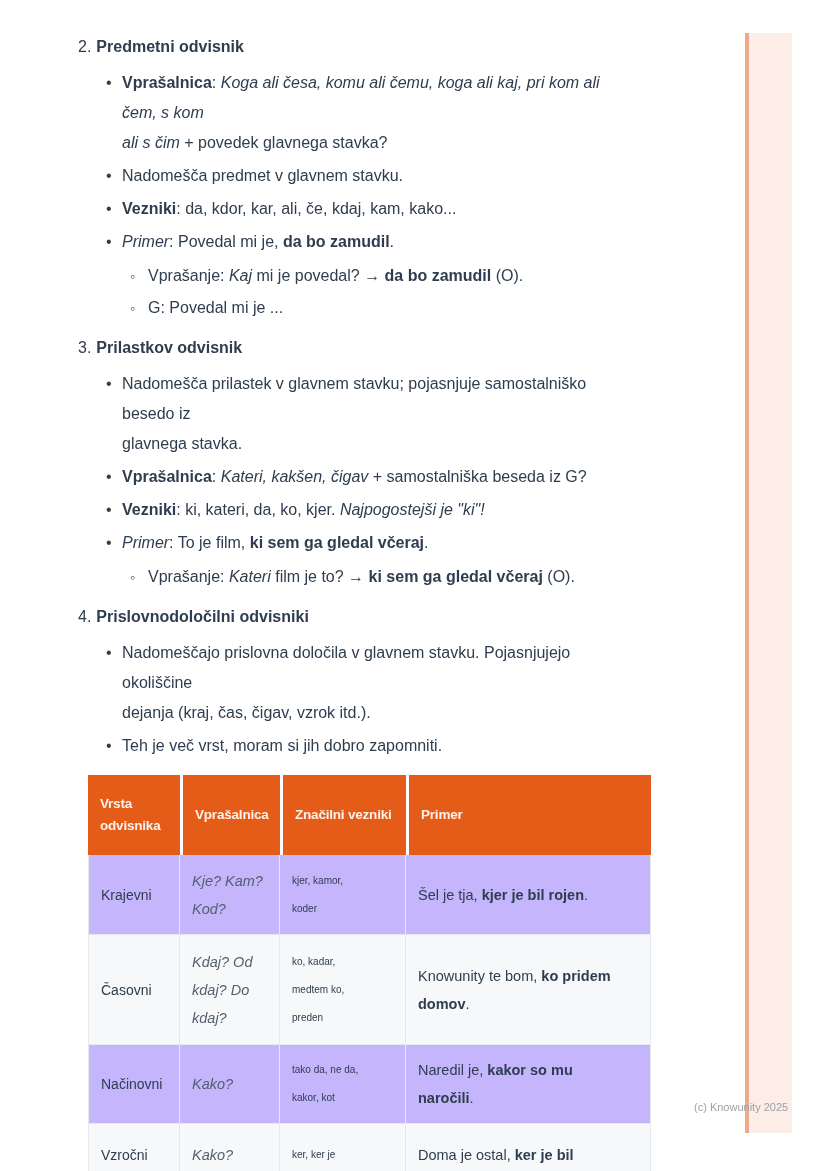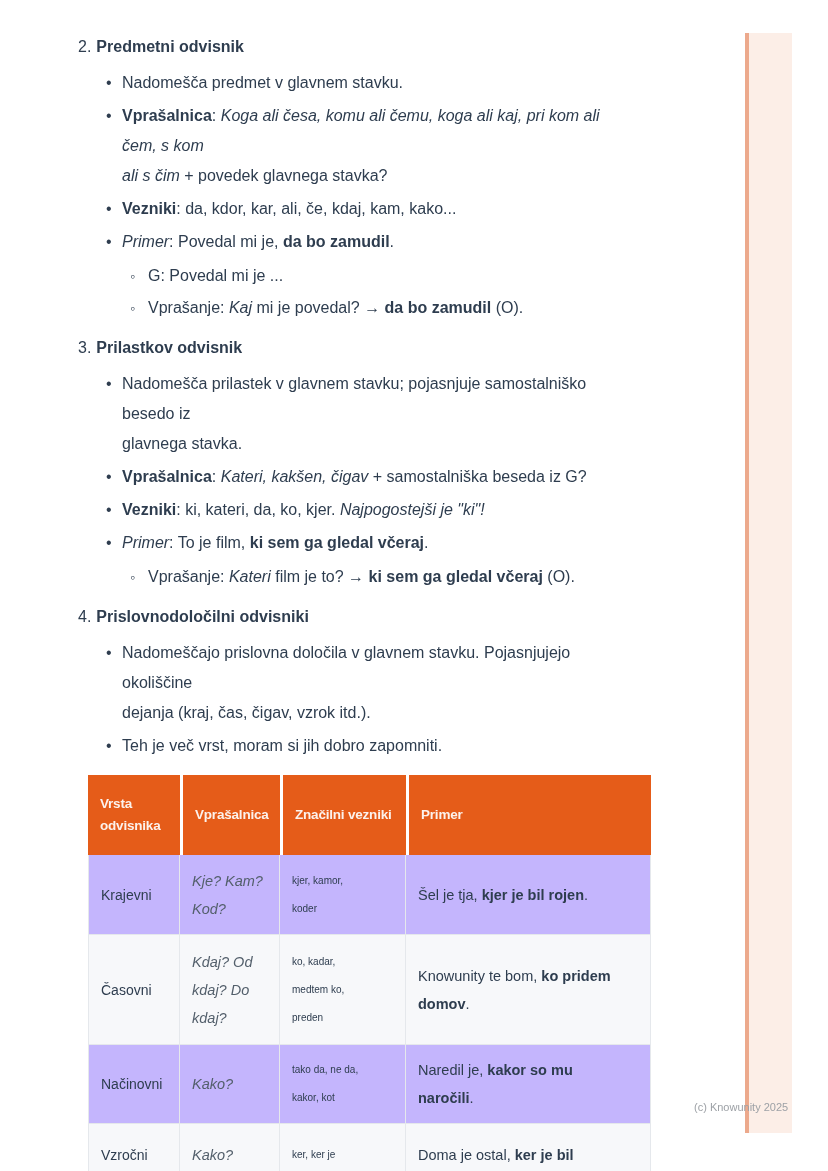"Nadomešča predmet v glavnem stavku." li { order: before "Vprašalnica: Koga ali česa, komu" -> after "Vprašalnica: Koga ali česa, komu" }
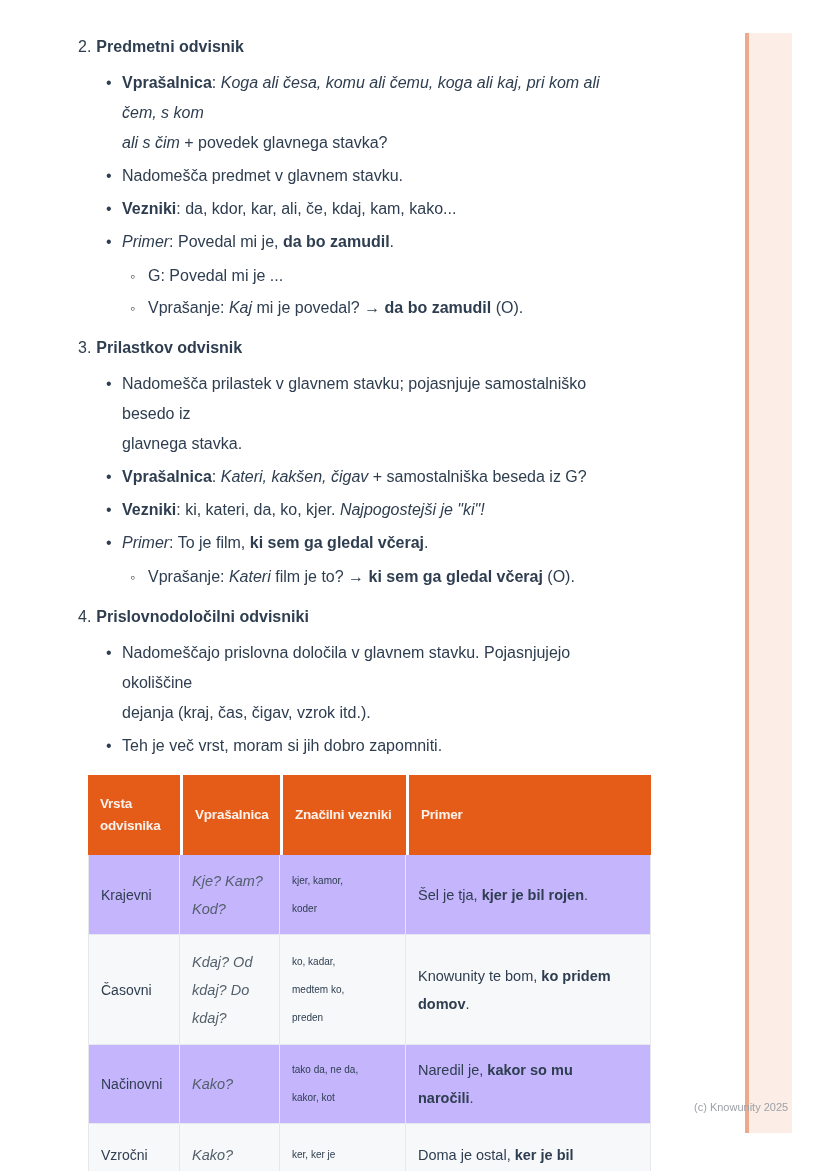"G: Povedal mi je ..." li { order: before "Vprašanje: Kaj mi je povedal?" -> after "Vprašanje: Kaj mi je povedal?" }
